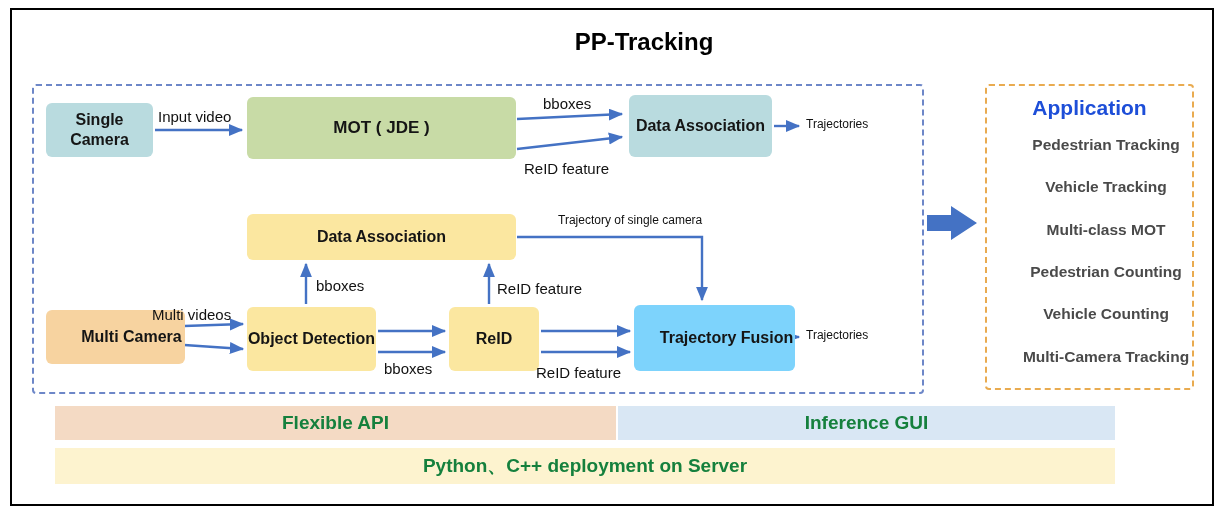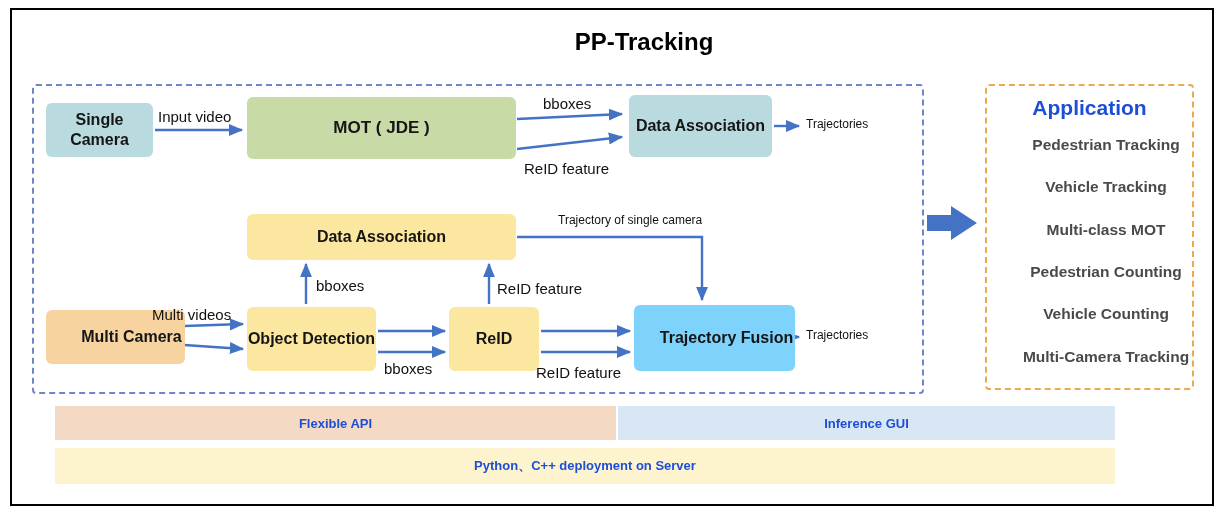"Flexible API" .footer-bar { color: #1d4ed8 -> #15803d; font-size: 13px -> 19px }
